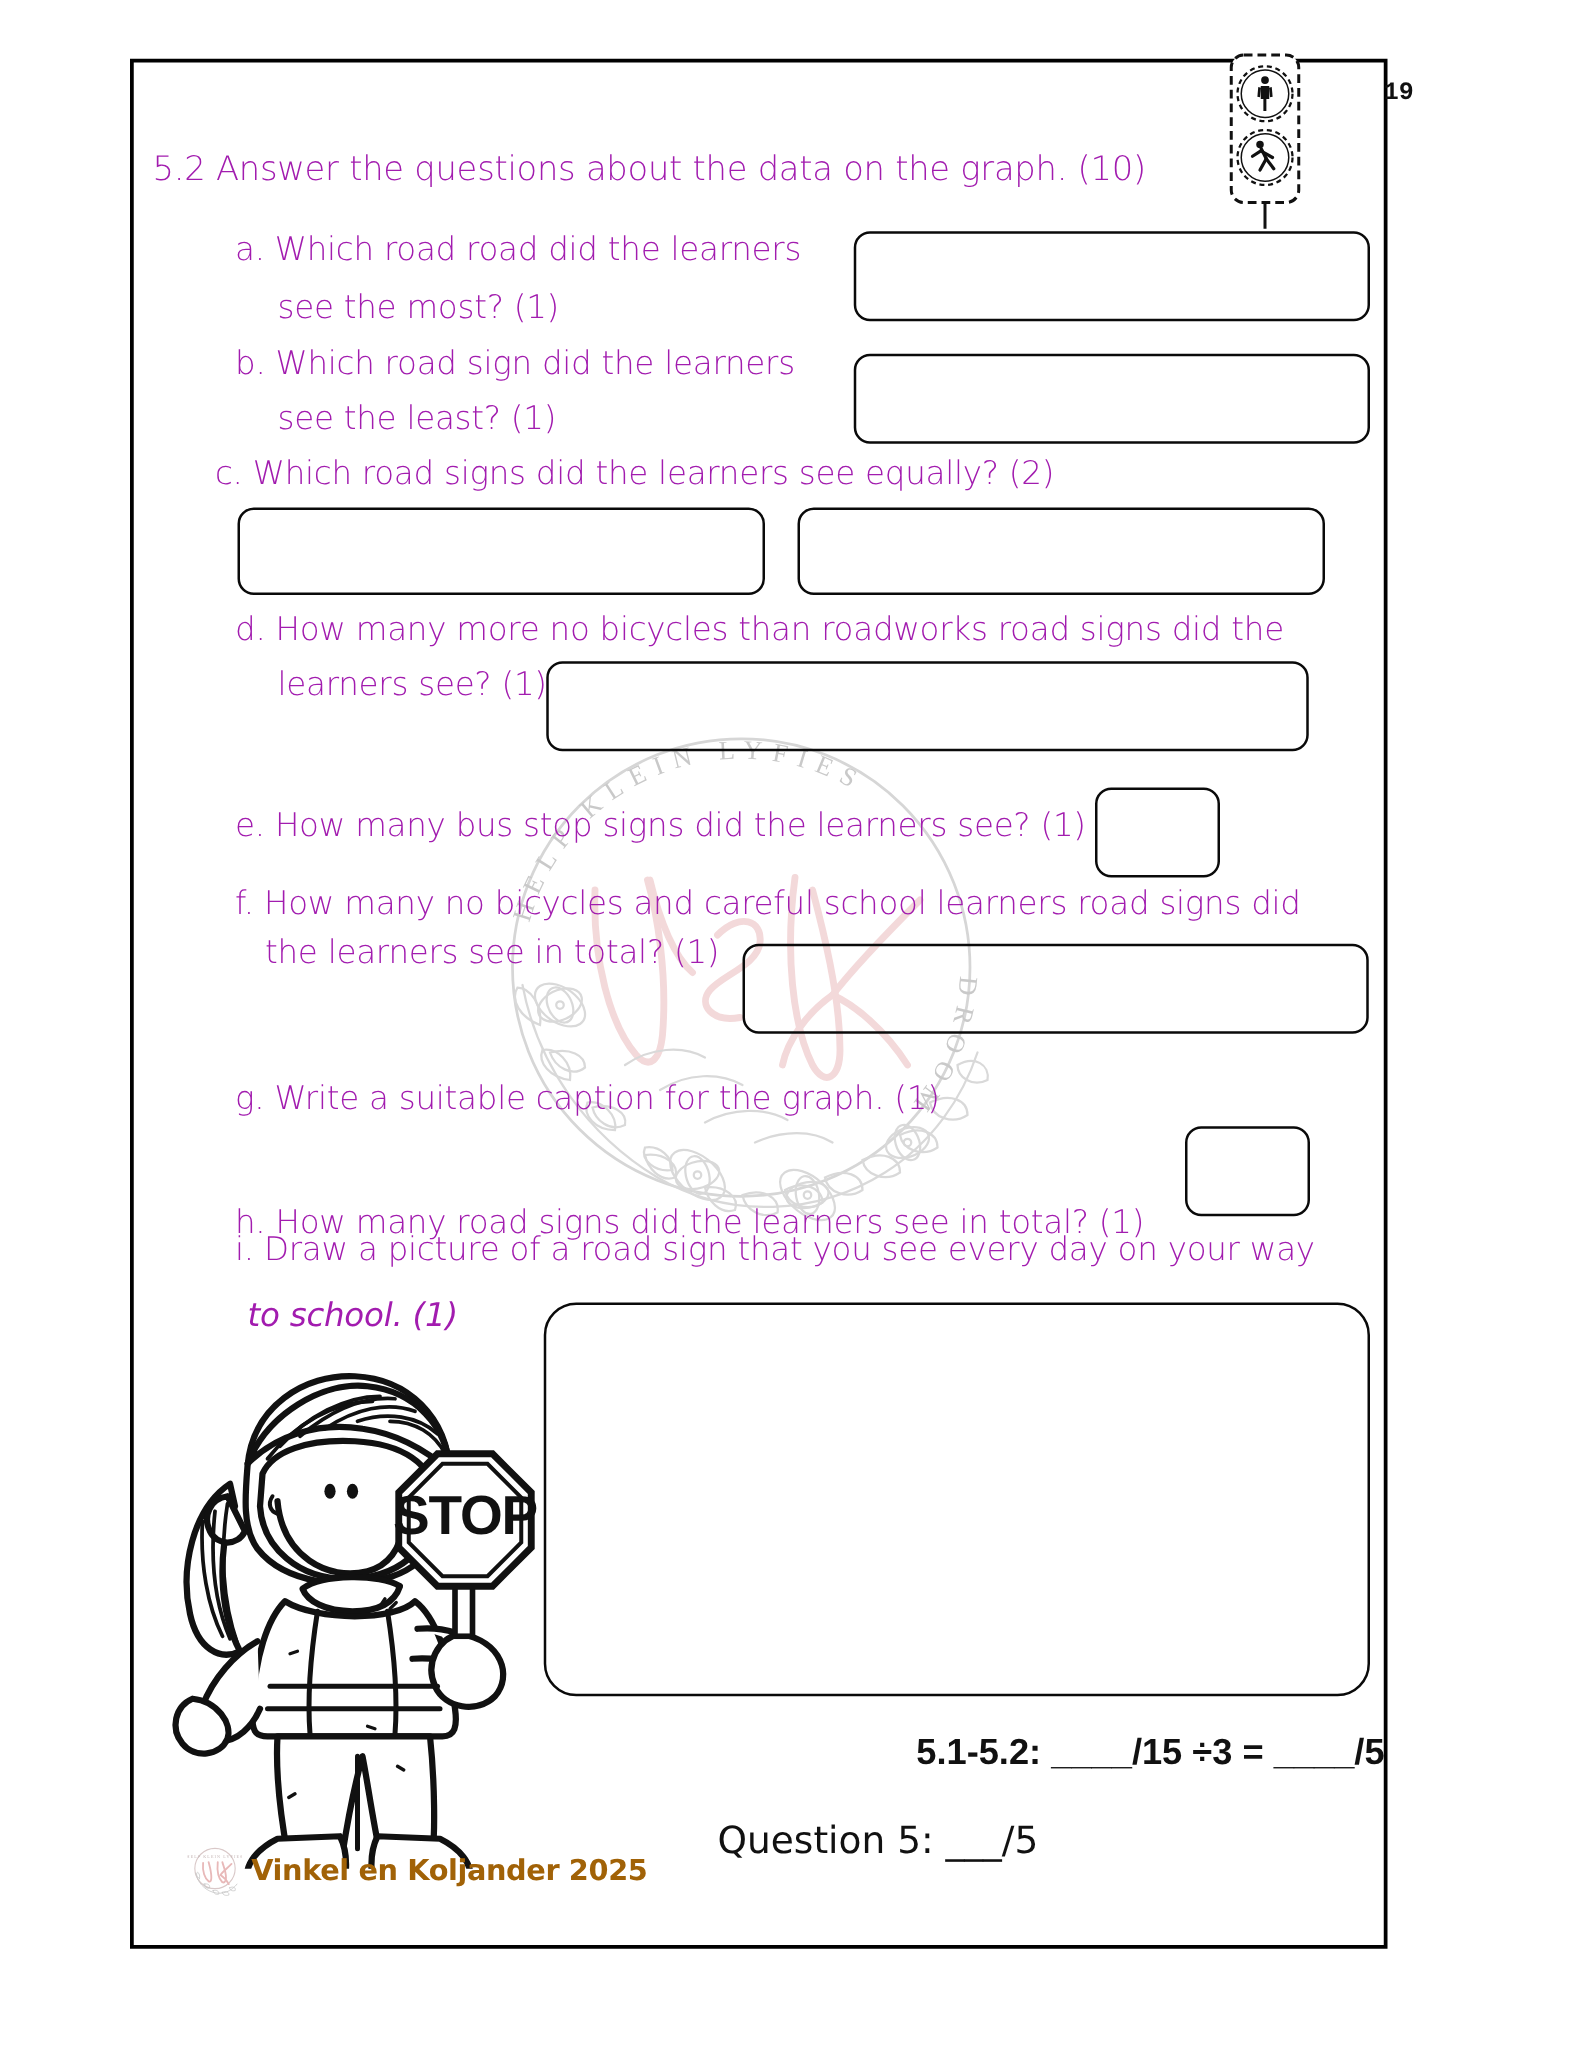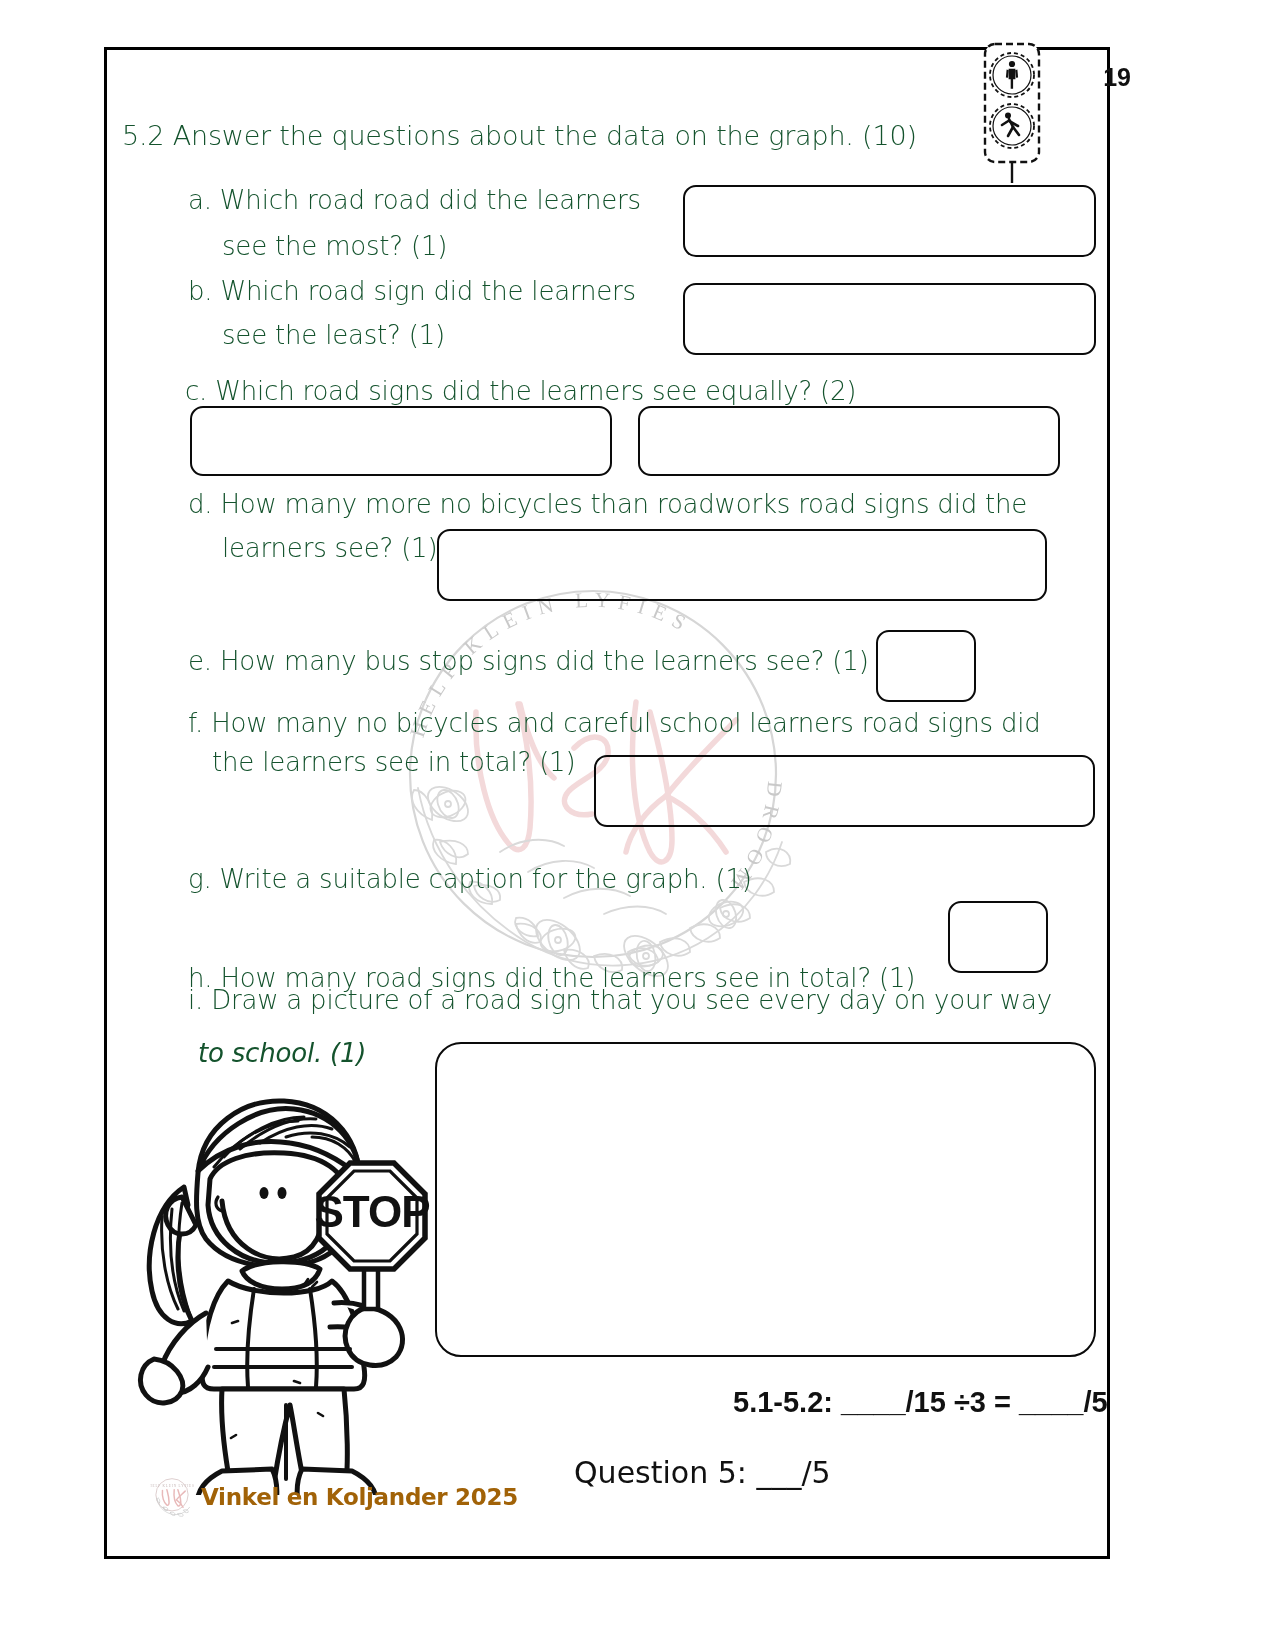"19" #page-number { font-family: Liberation Sans, sans-serif -> Liberation Mono, monospace; font-size: 25px -> 20px }
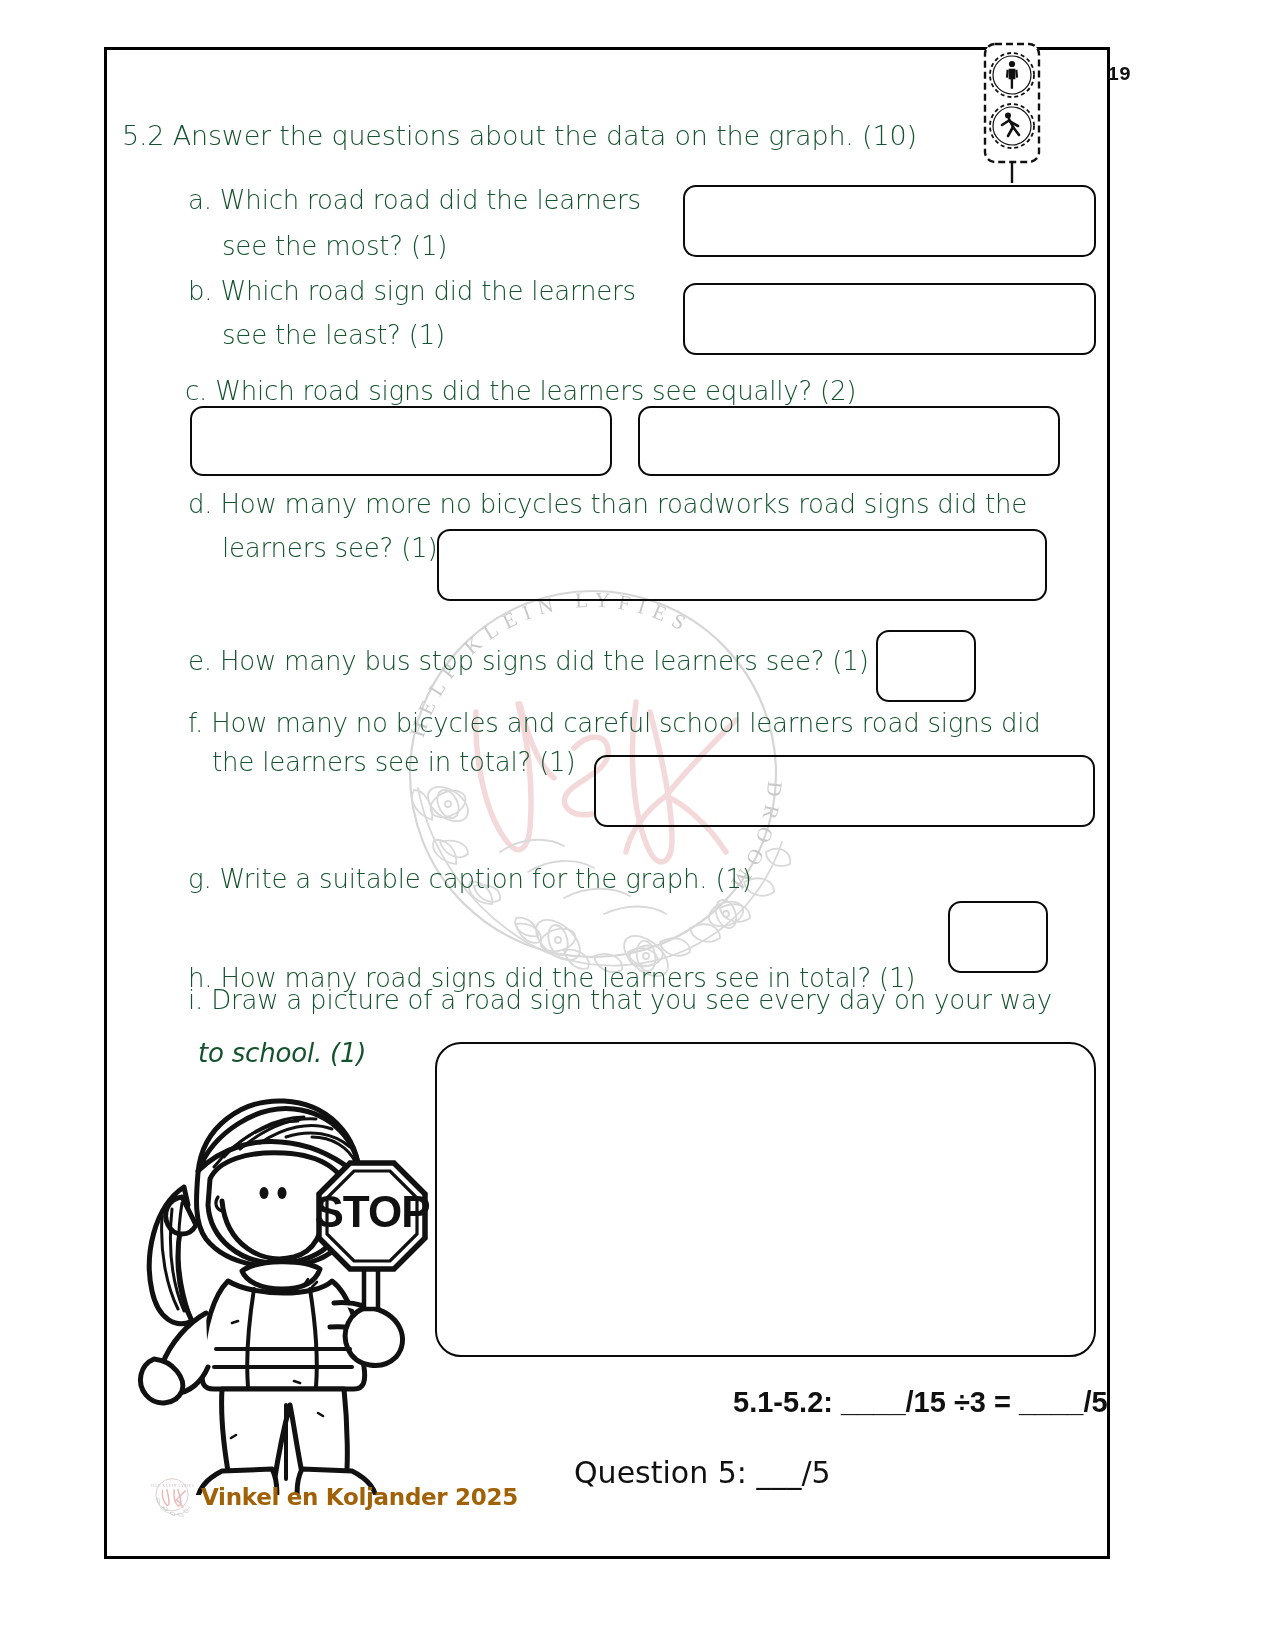"5.2 Answer the questions about" .qtext { color: #14532d -> #a21caf }
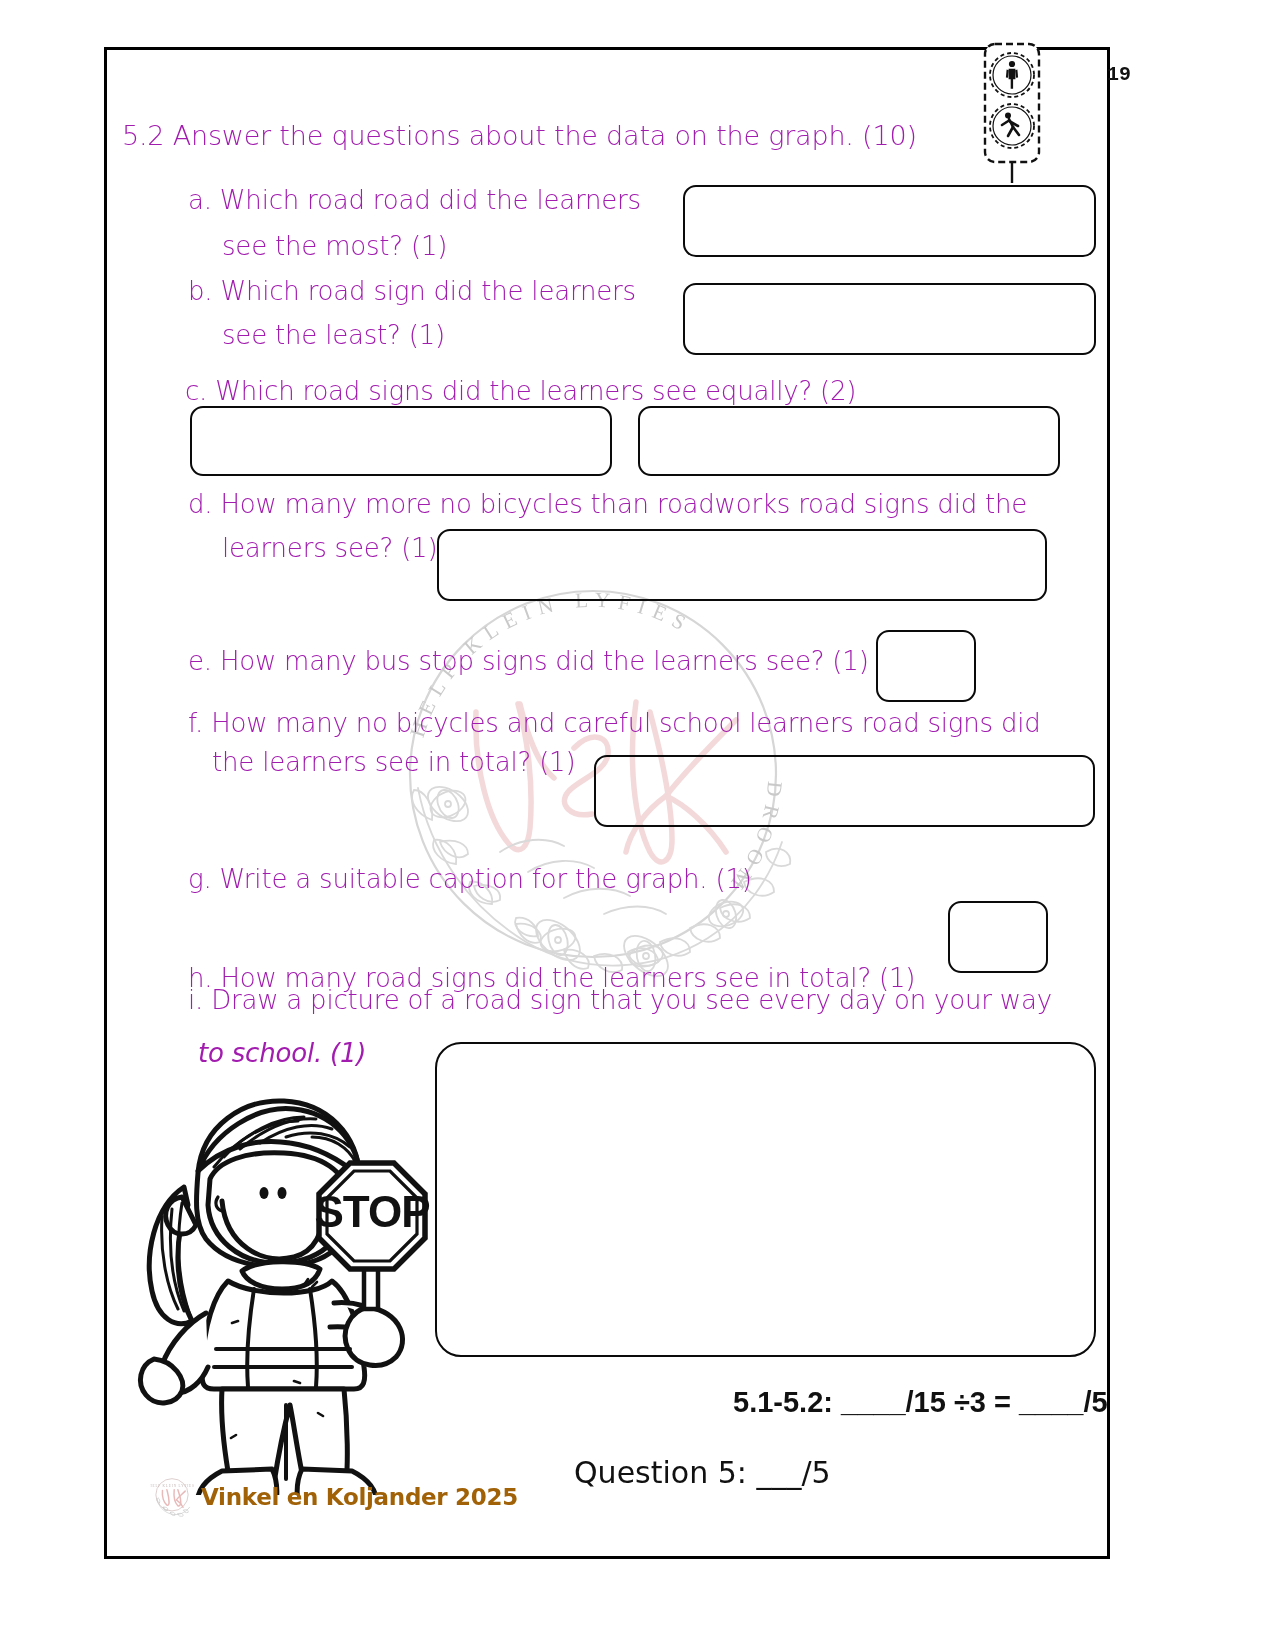"c. Which road signs did" div.qtext { left: 185px -> 172px; margin-top: 12px -> none }
